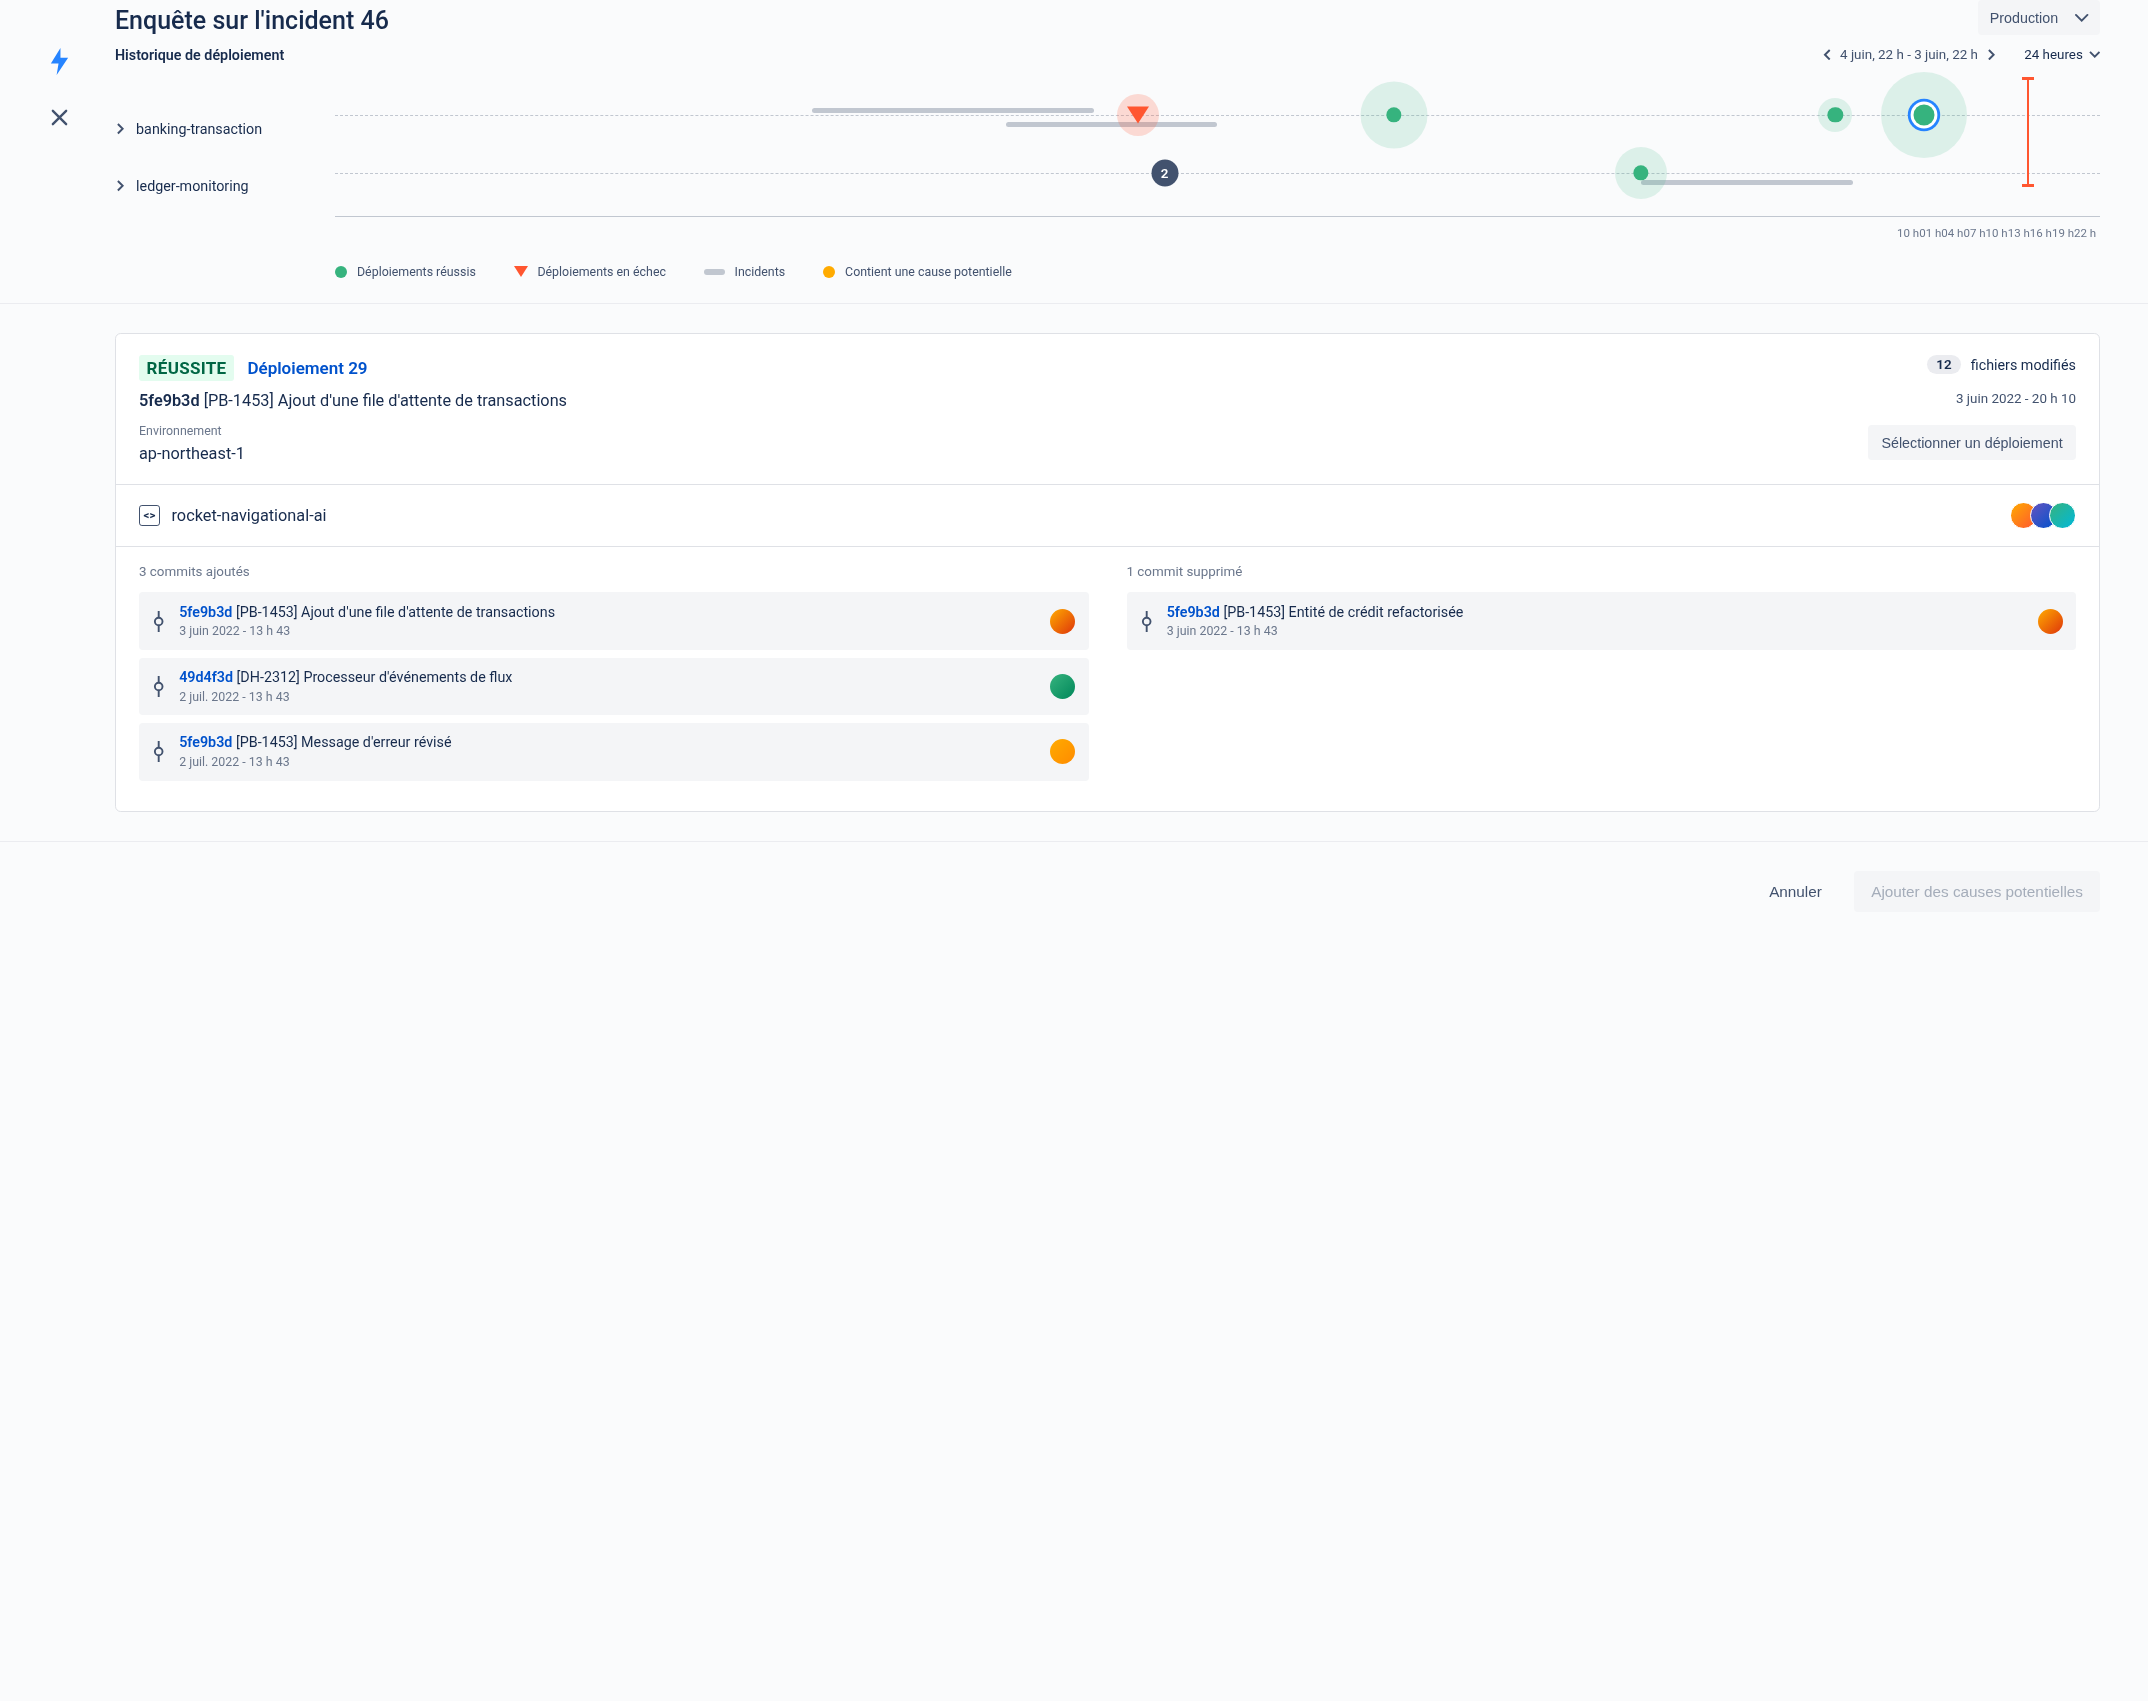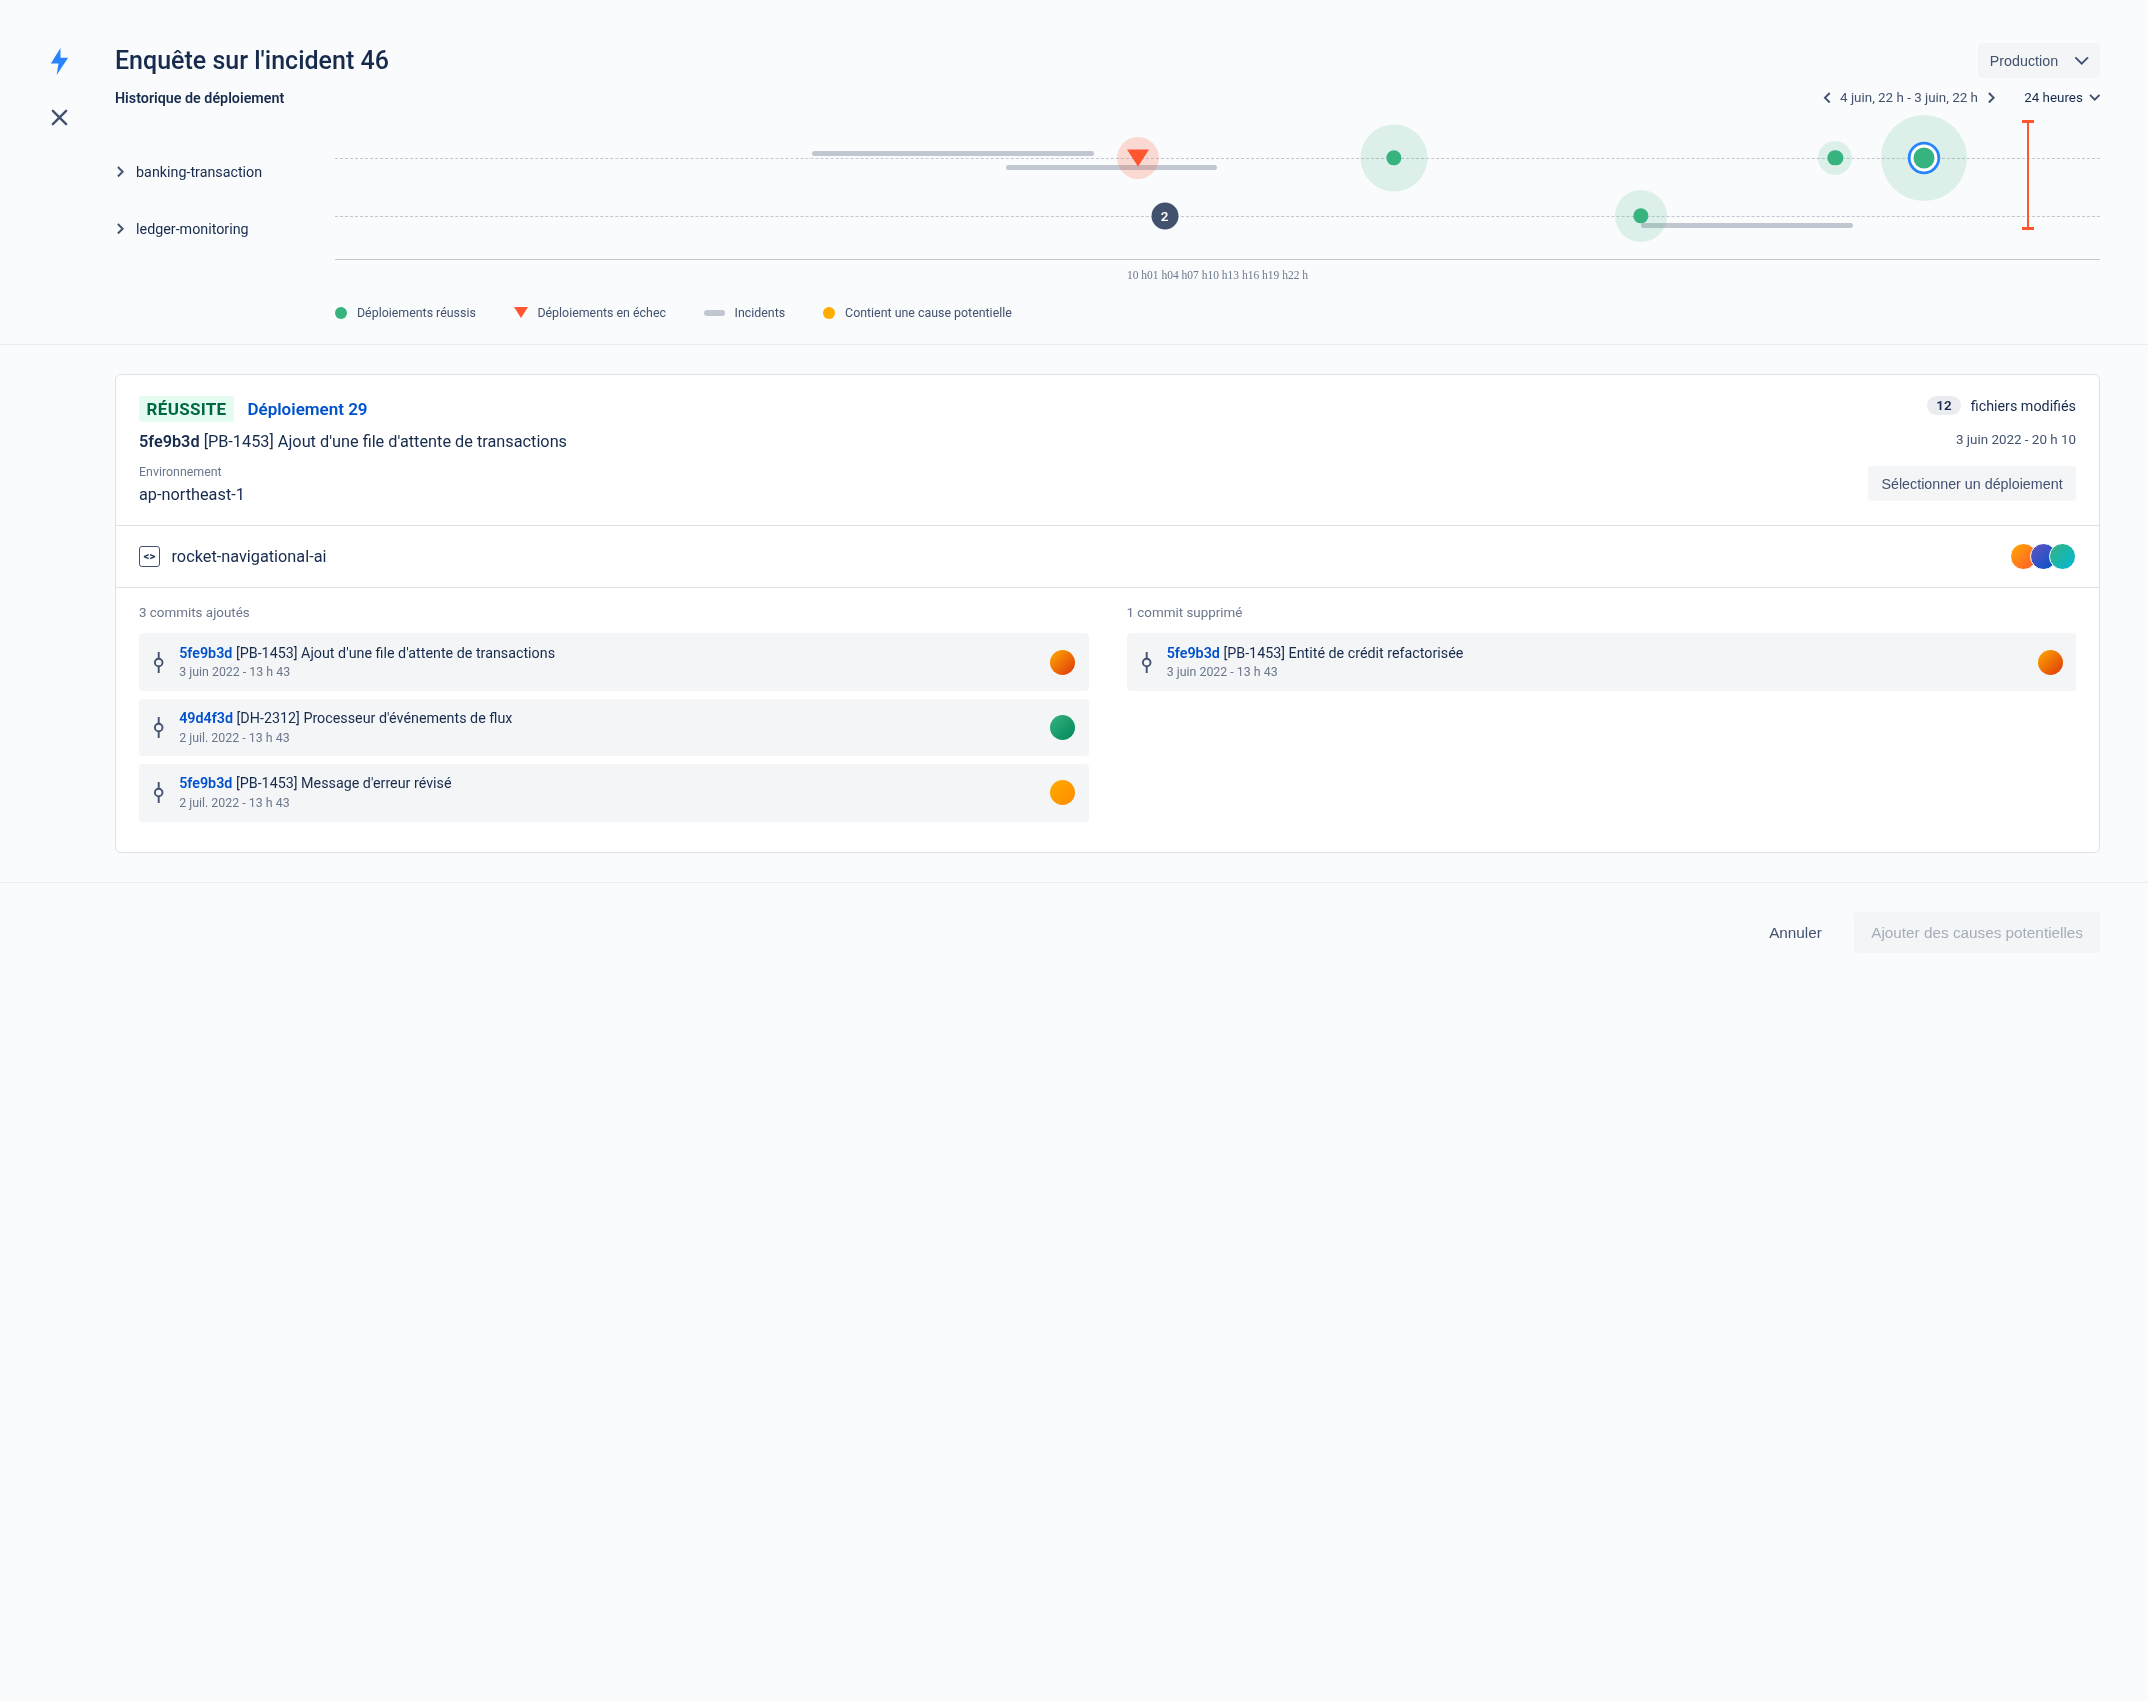"Enquête sur l'incident 46" .header { align-items: center -> flex-end; padding-top: 43px -> none }
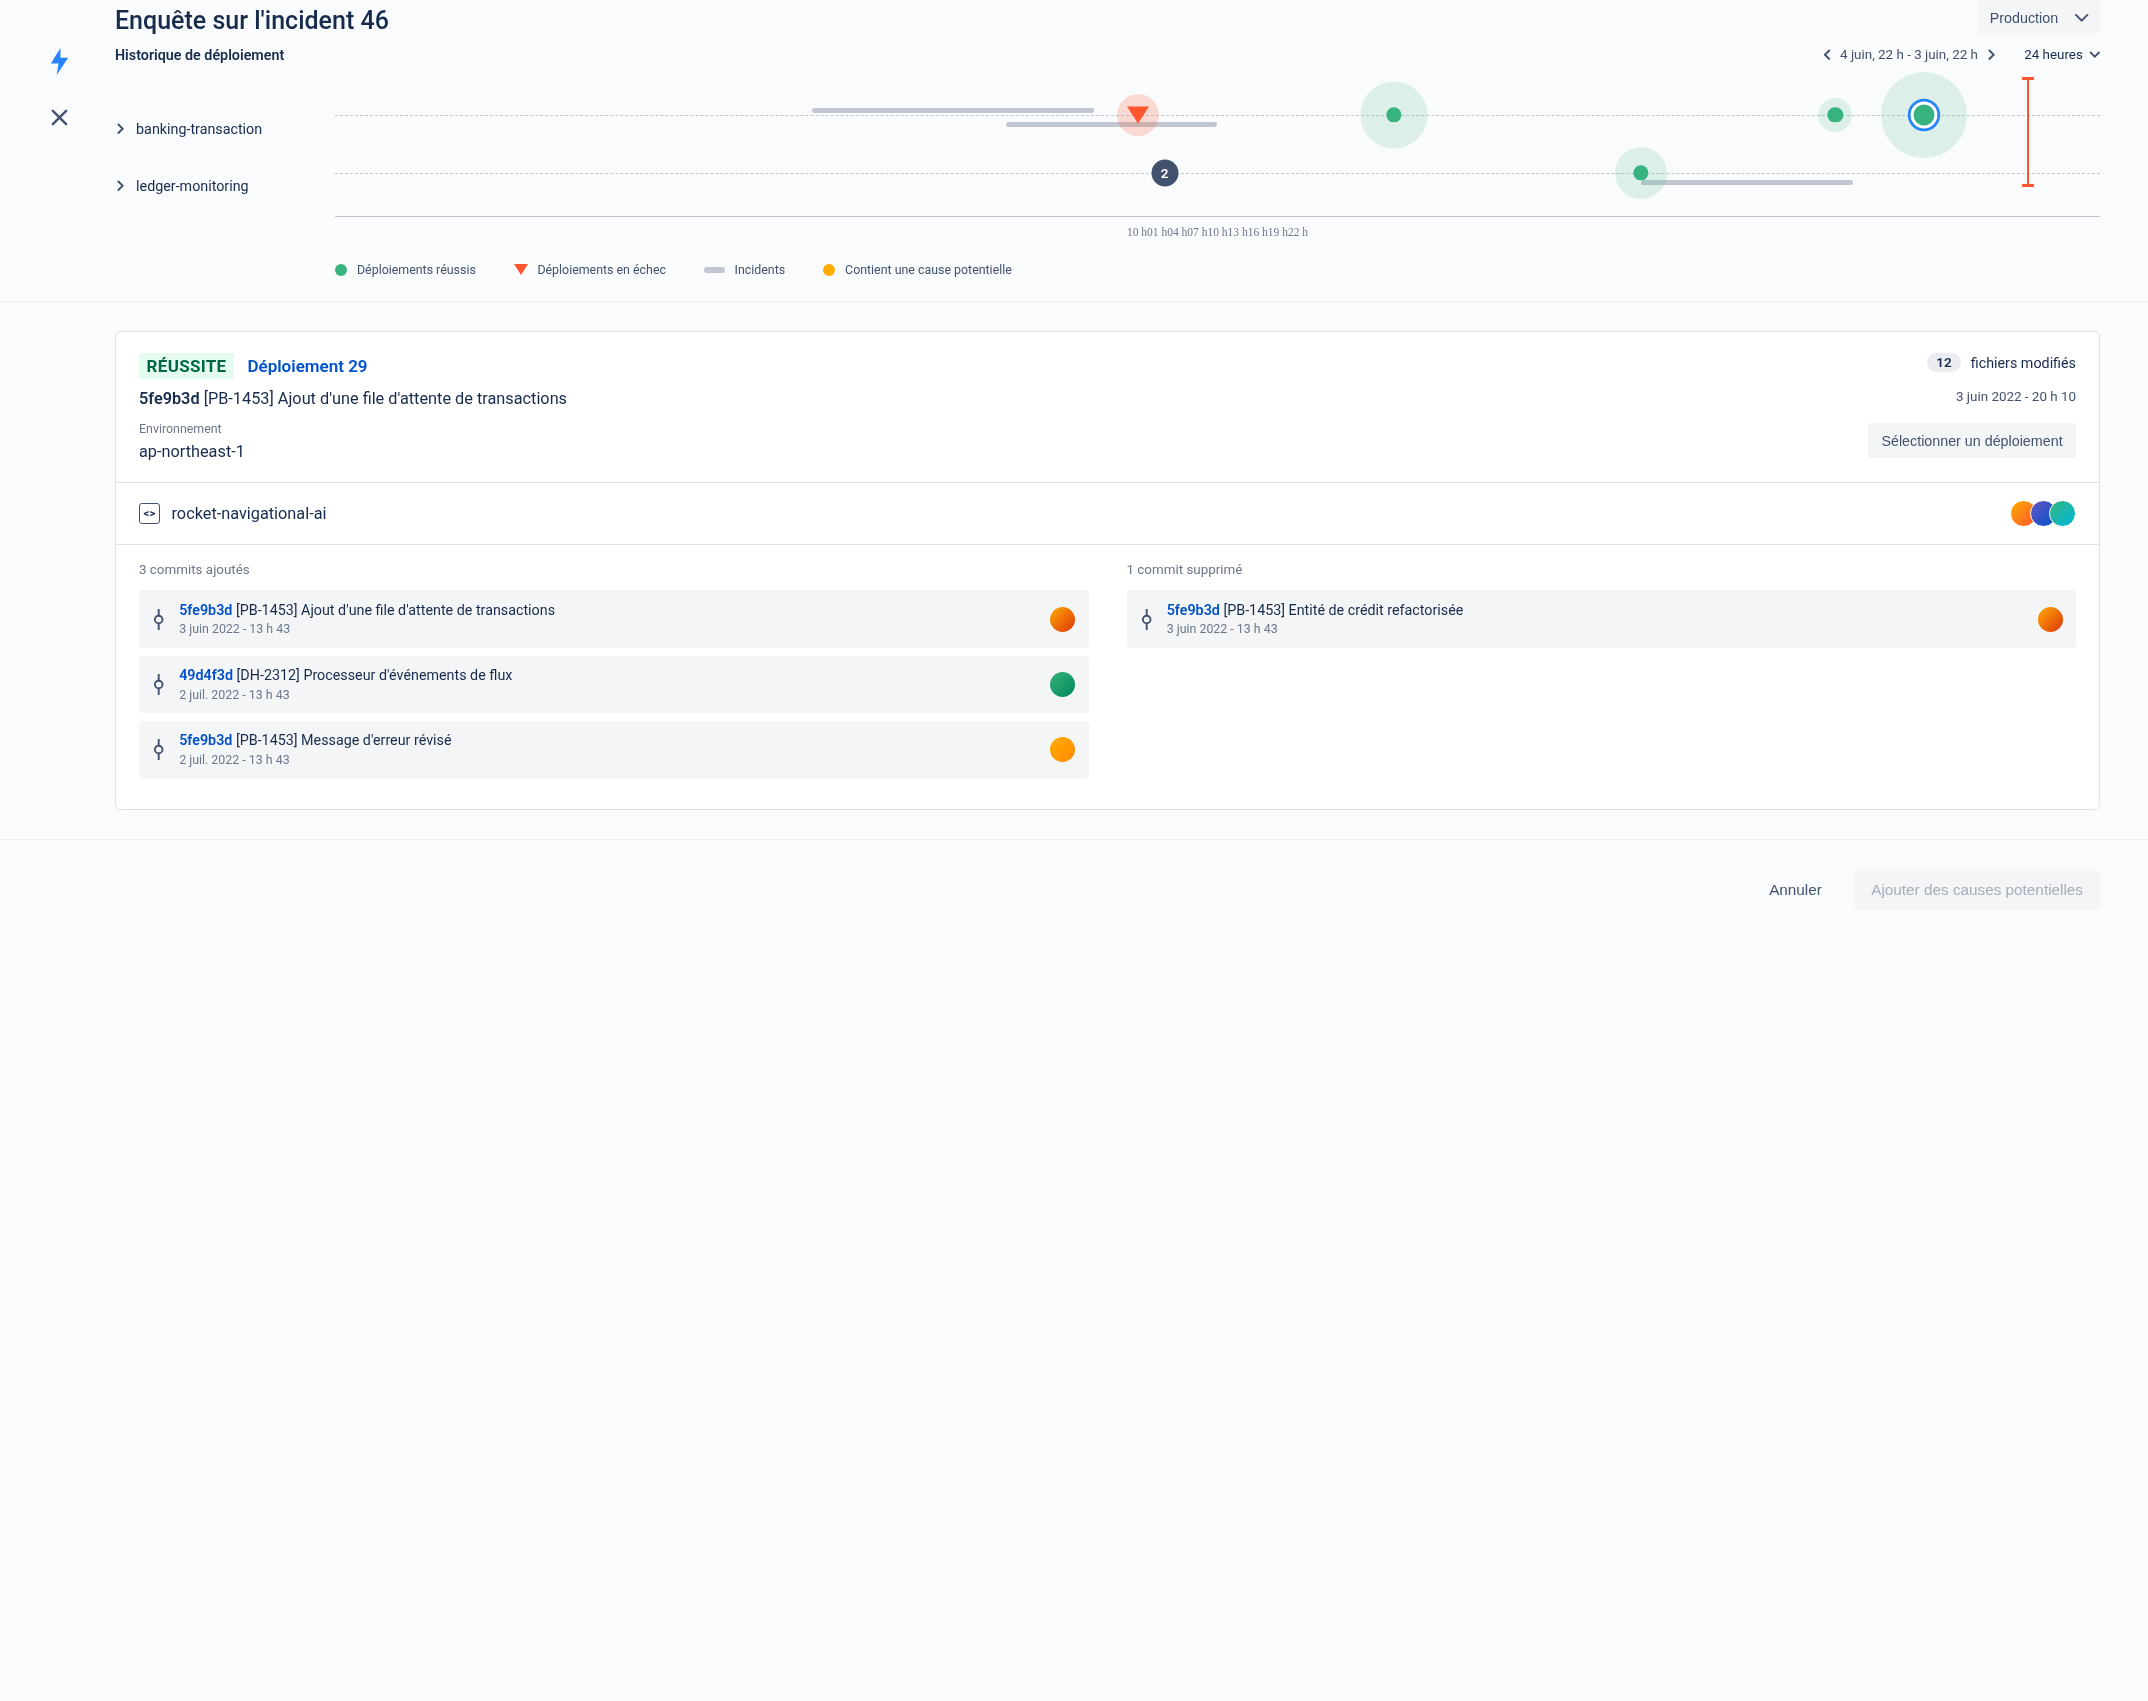"10 h" .tick-row { font-family: Liberation Serif, serif -> none; justify-content: center -> flex-end }
